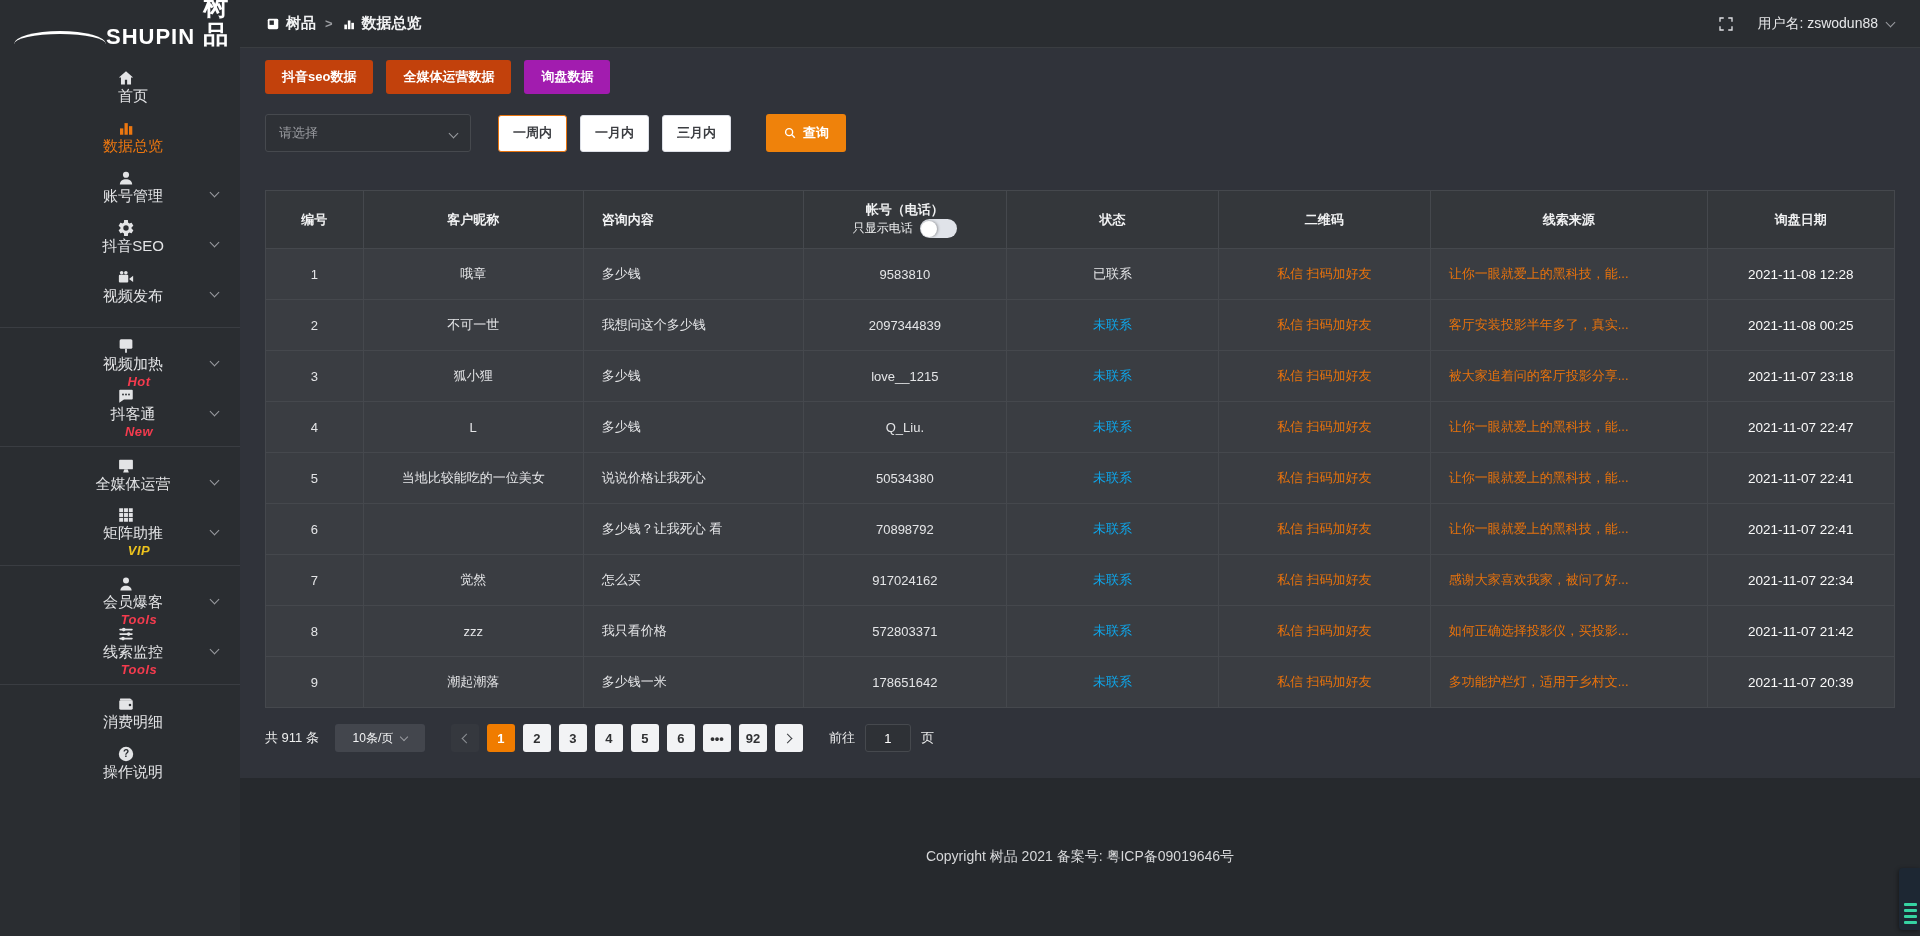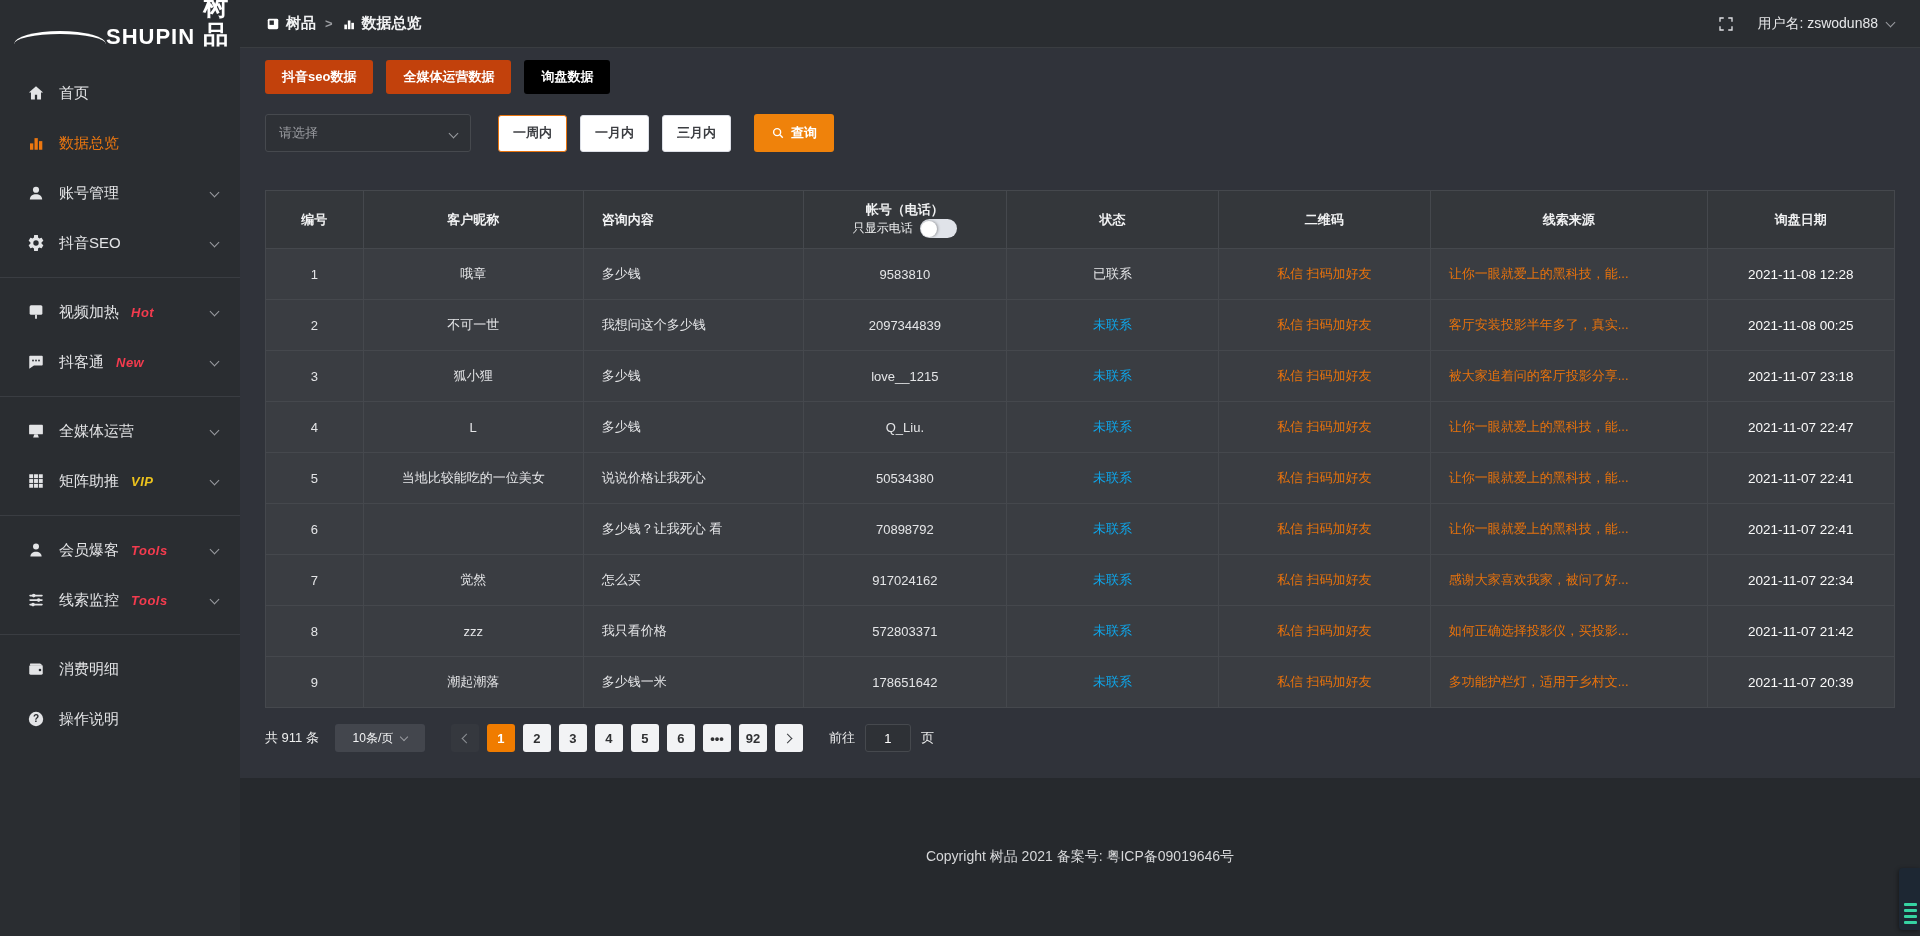"询盘数据" .tab.active { background: #000000 -> #a21caf }
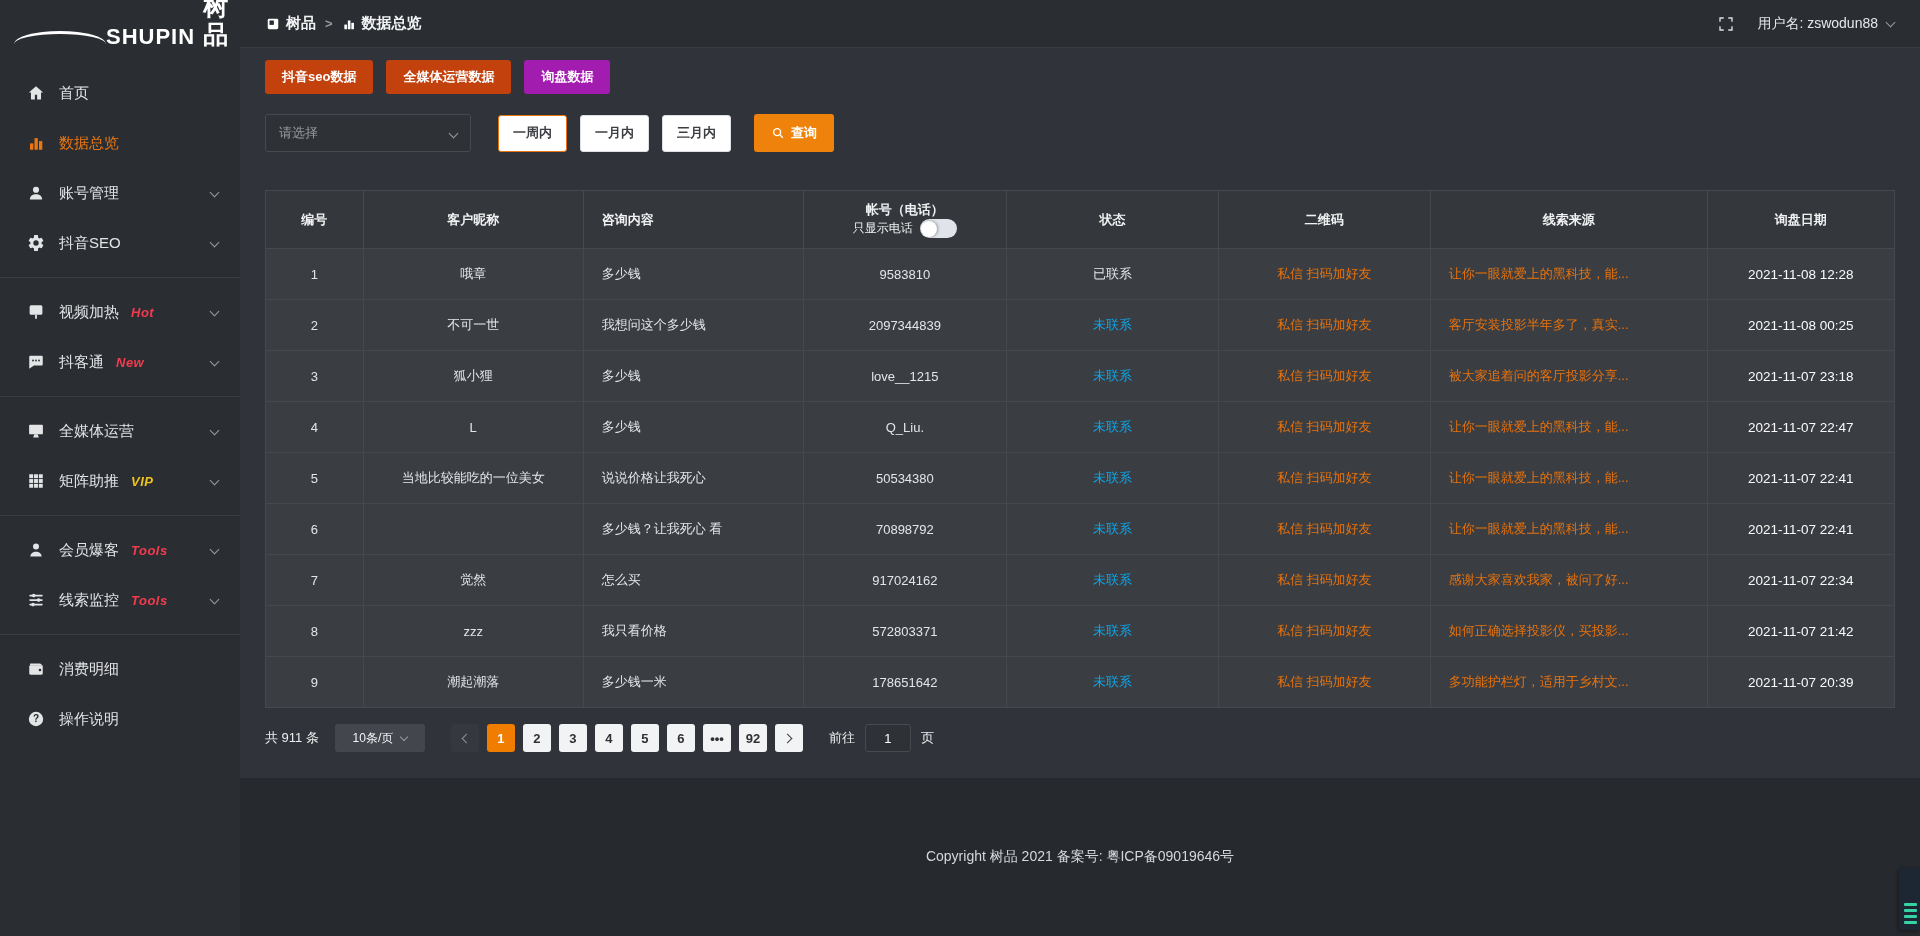"首页" .side-item { flex-direction: none -> column }
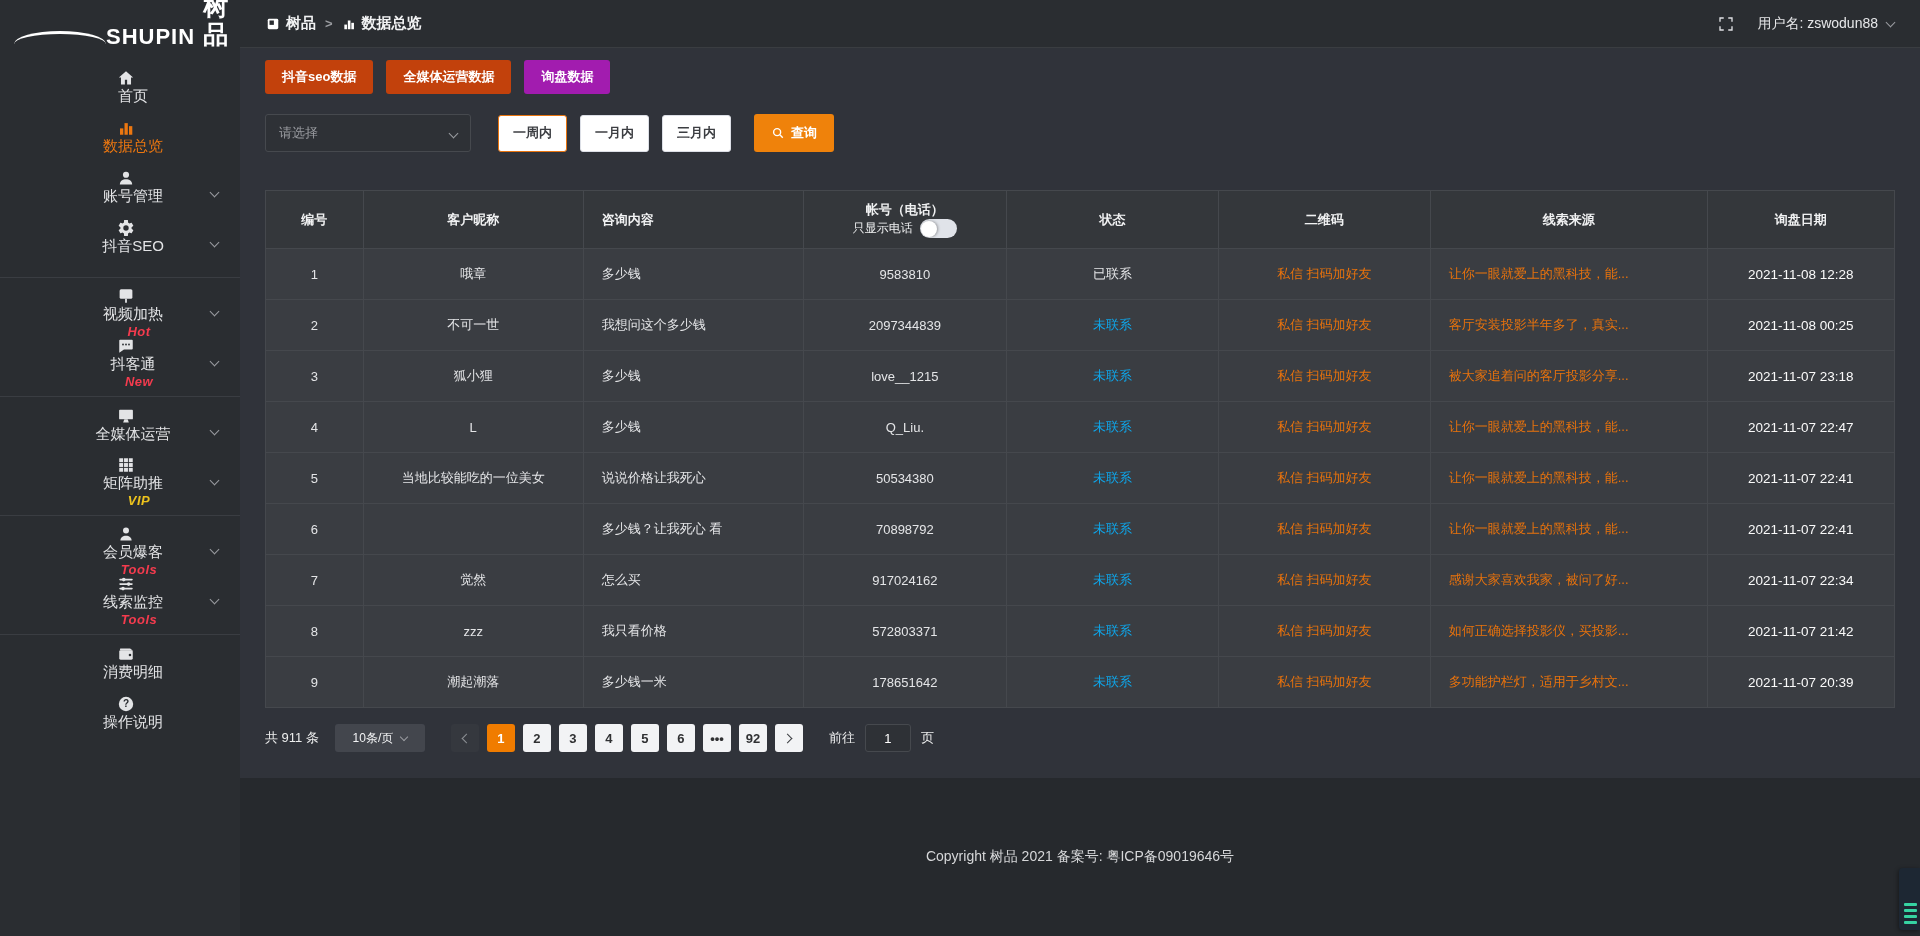"查询" .search-btn { margin-left: 10px -> 22px }
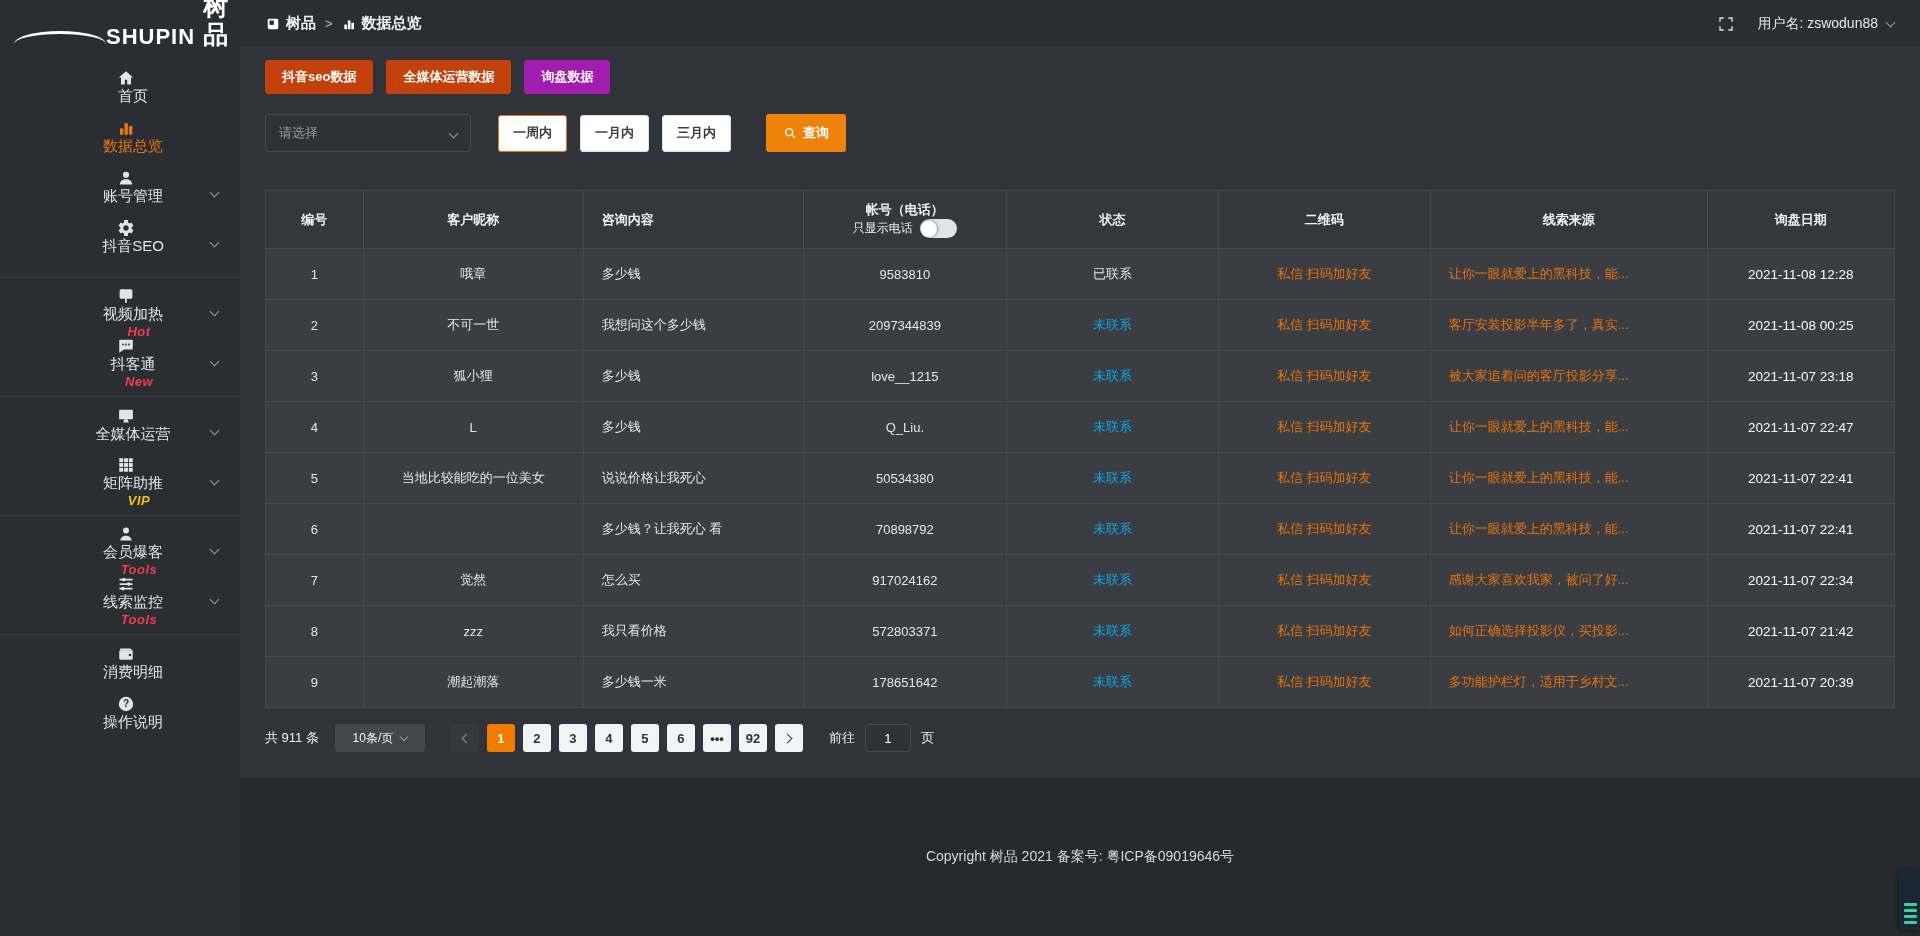"视频发布" div.side-item { html: none -> <div> <span> <svg> <circle></circle> <circle></circle> <rect></rect> <path></path> </svg> </span> <span>视频发布</span> <span></span> </div> }
